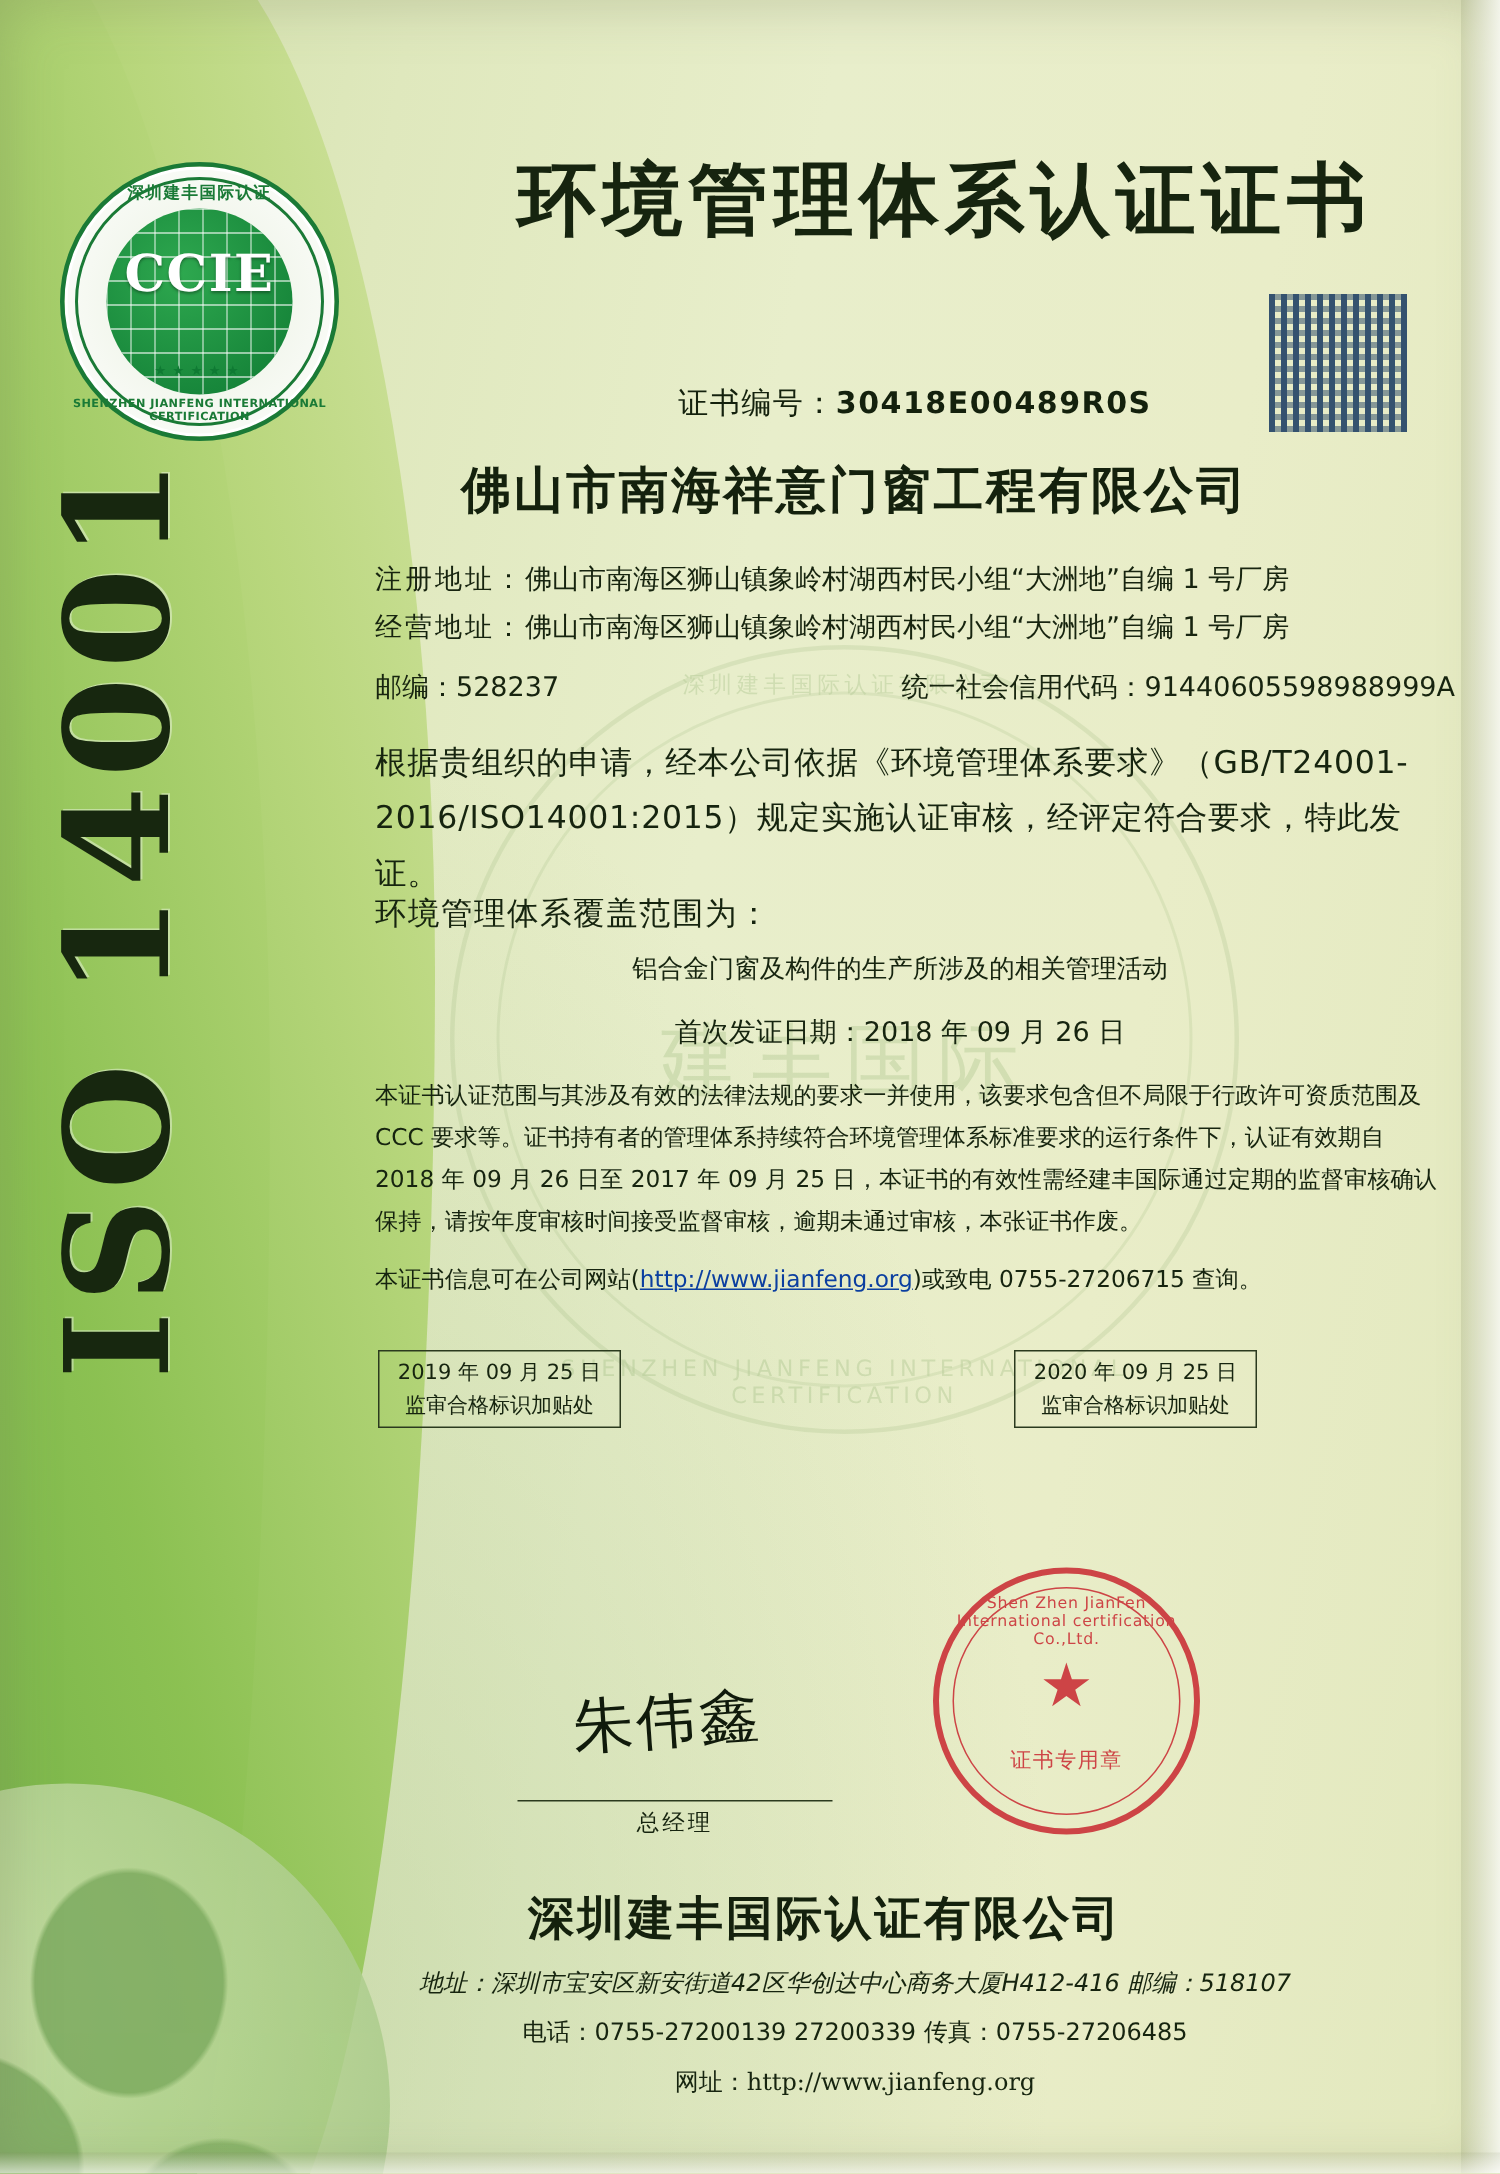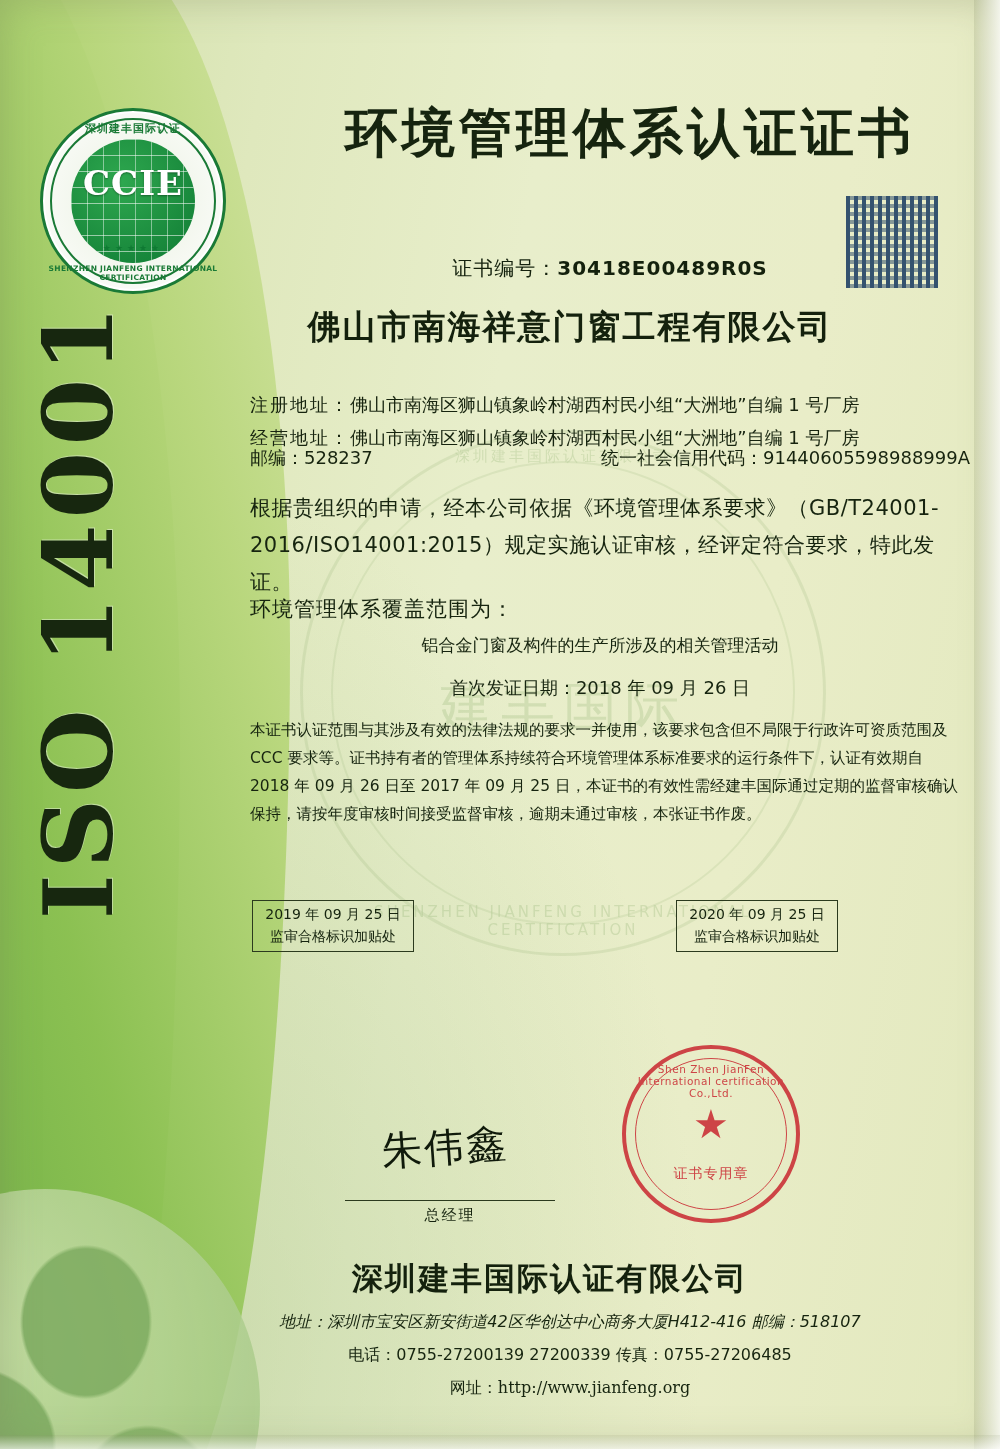"注册地址：佛山市南海区狮山镇象岭村湖西村民小组“大洲地”自编 1 号厂房" .addr1 { top: 393px -> 374px }
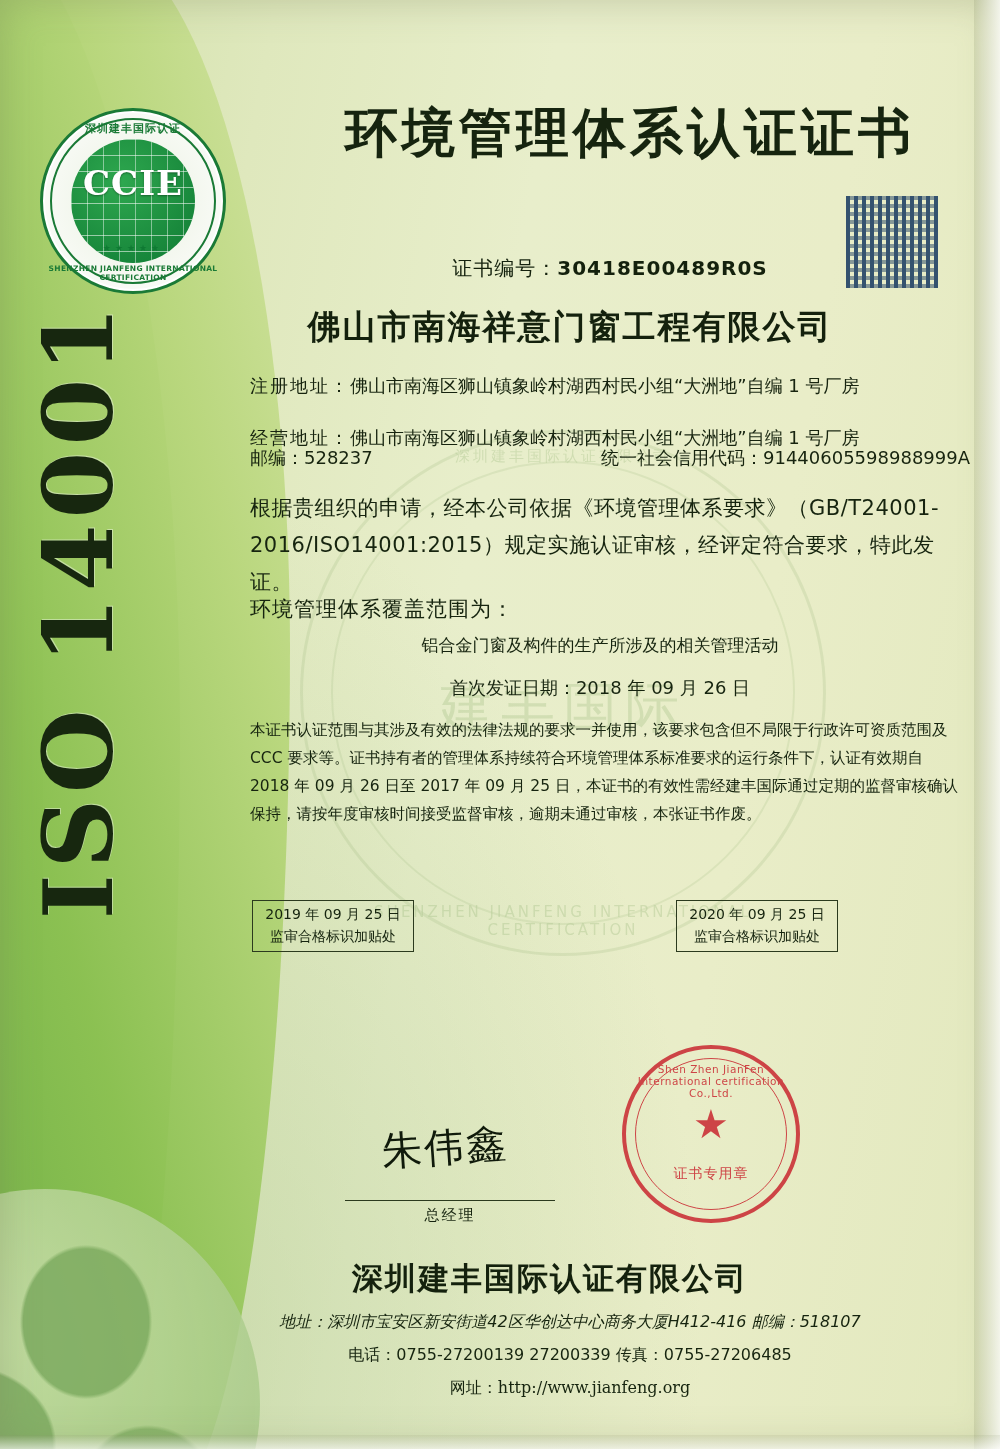"经营地址：佛山市南海区狮山镇象岭村湖西村民小组“大洲地”自编 1 号厂房" .addr2 { margin-top: 20px -> none }
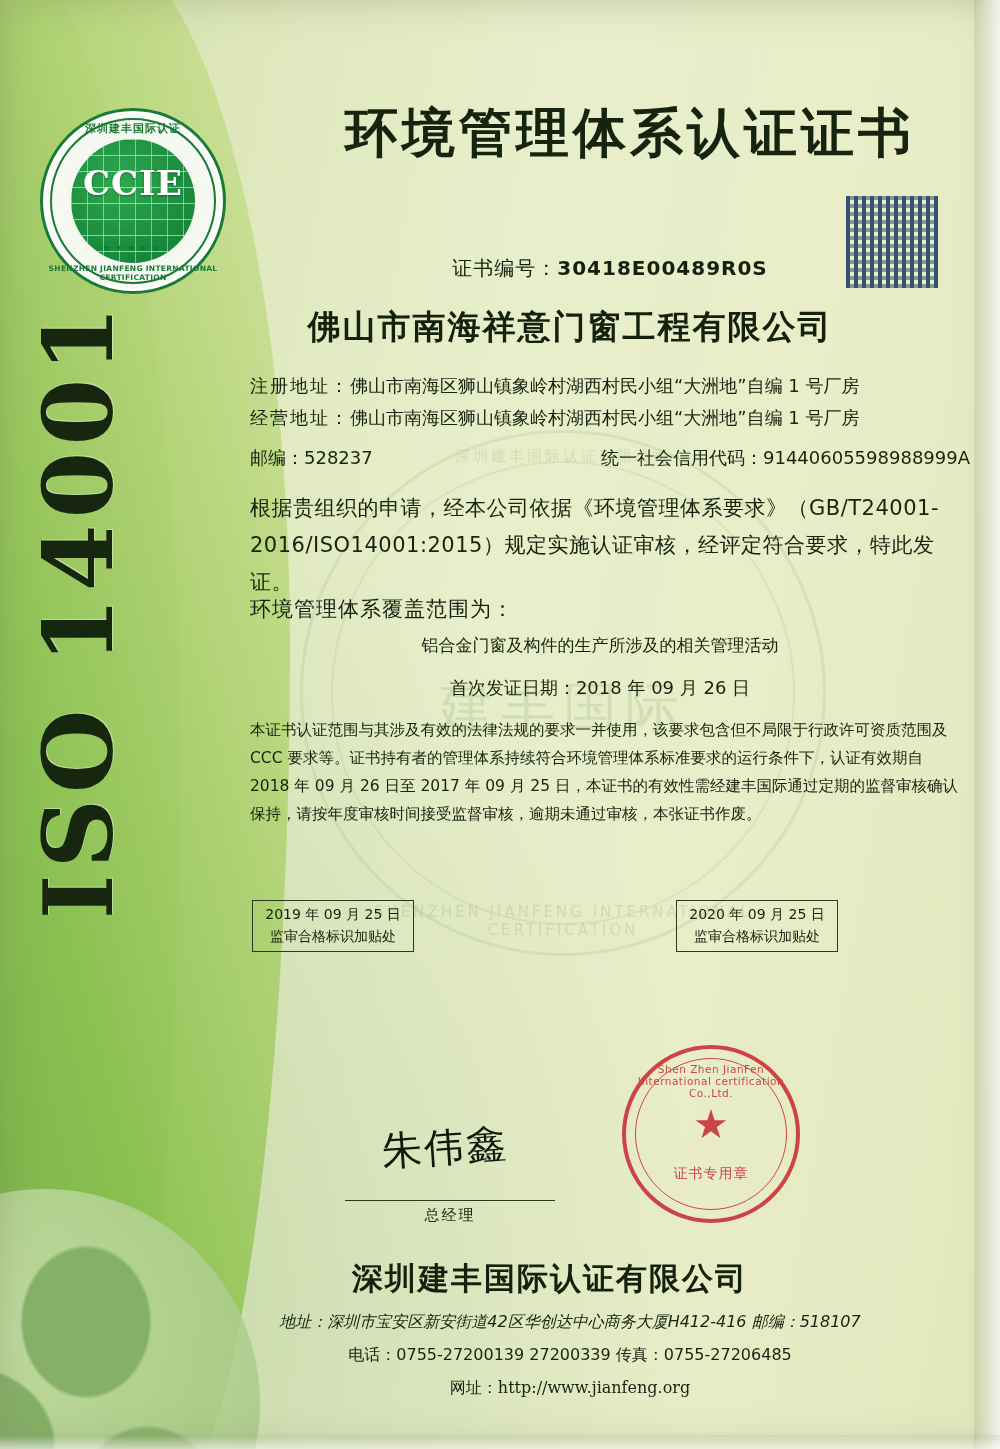"本证书信息可在公司网站(http://www.jianfeng.org)或致电" div { html: none -> <div> <span>本证书信息可在公司网站(</span><a>http://www.jianfeng.org</a><span>)或致电 0755-27206715 查询。</span> </div> }
